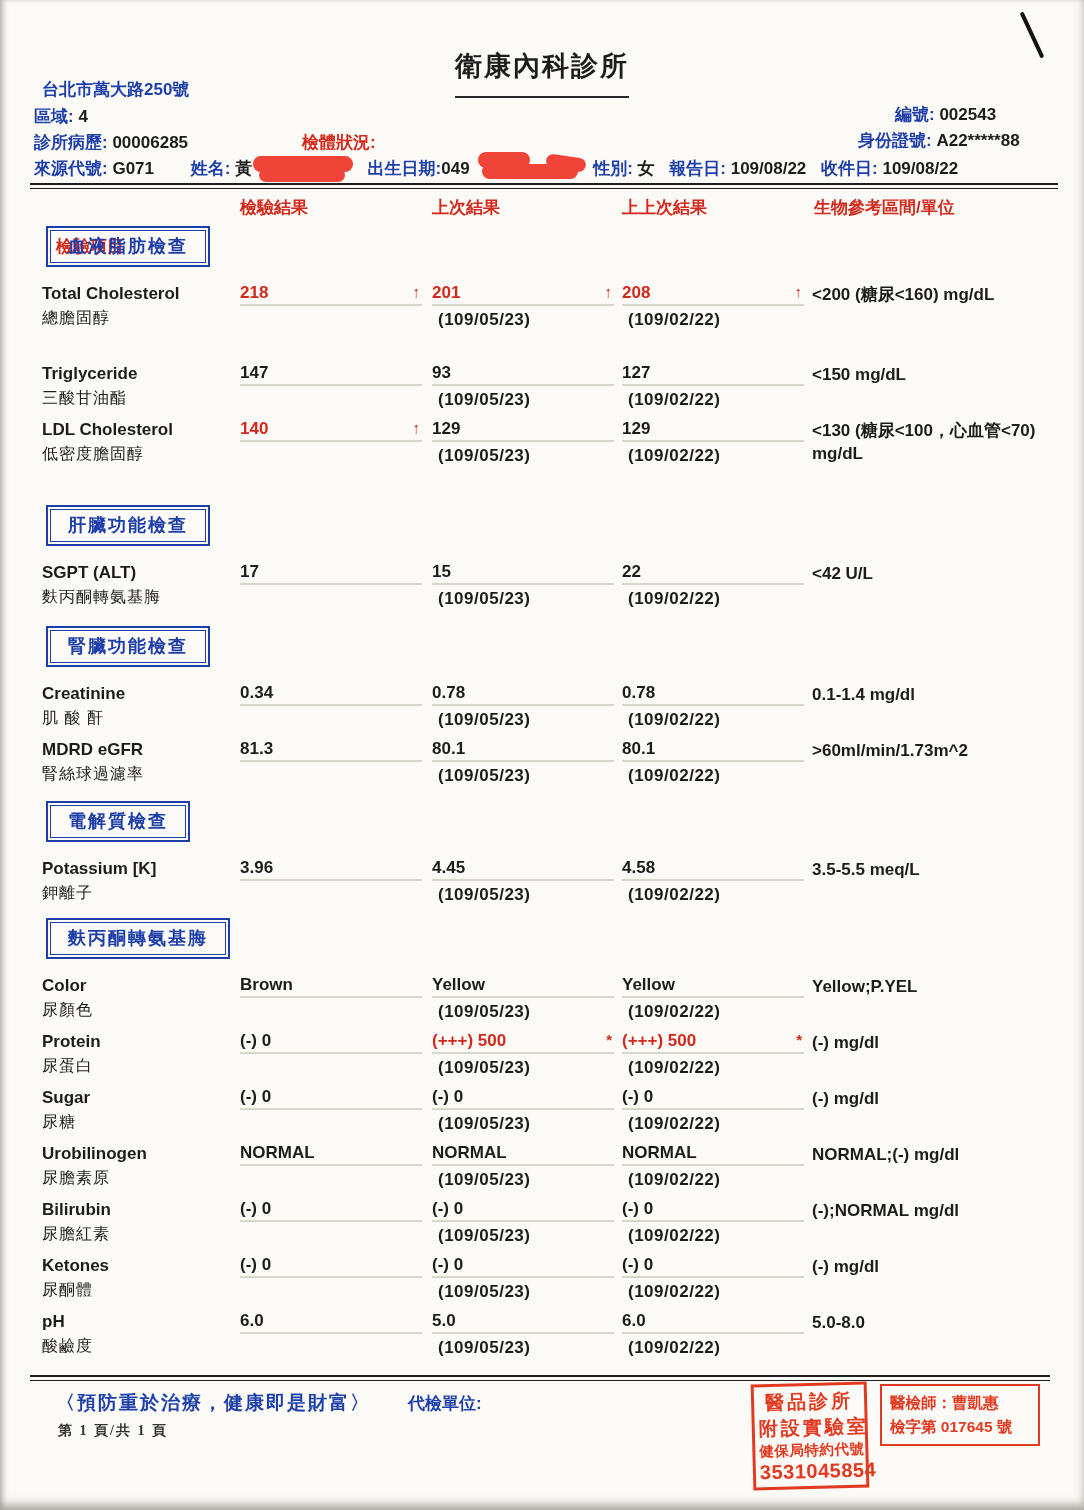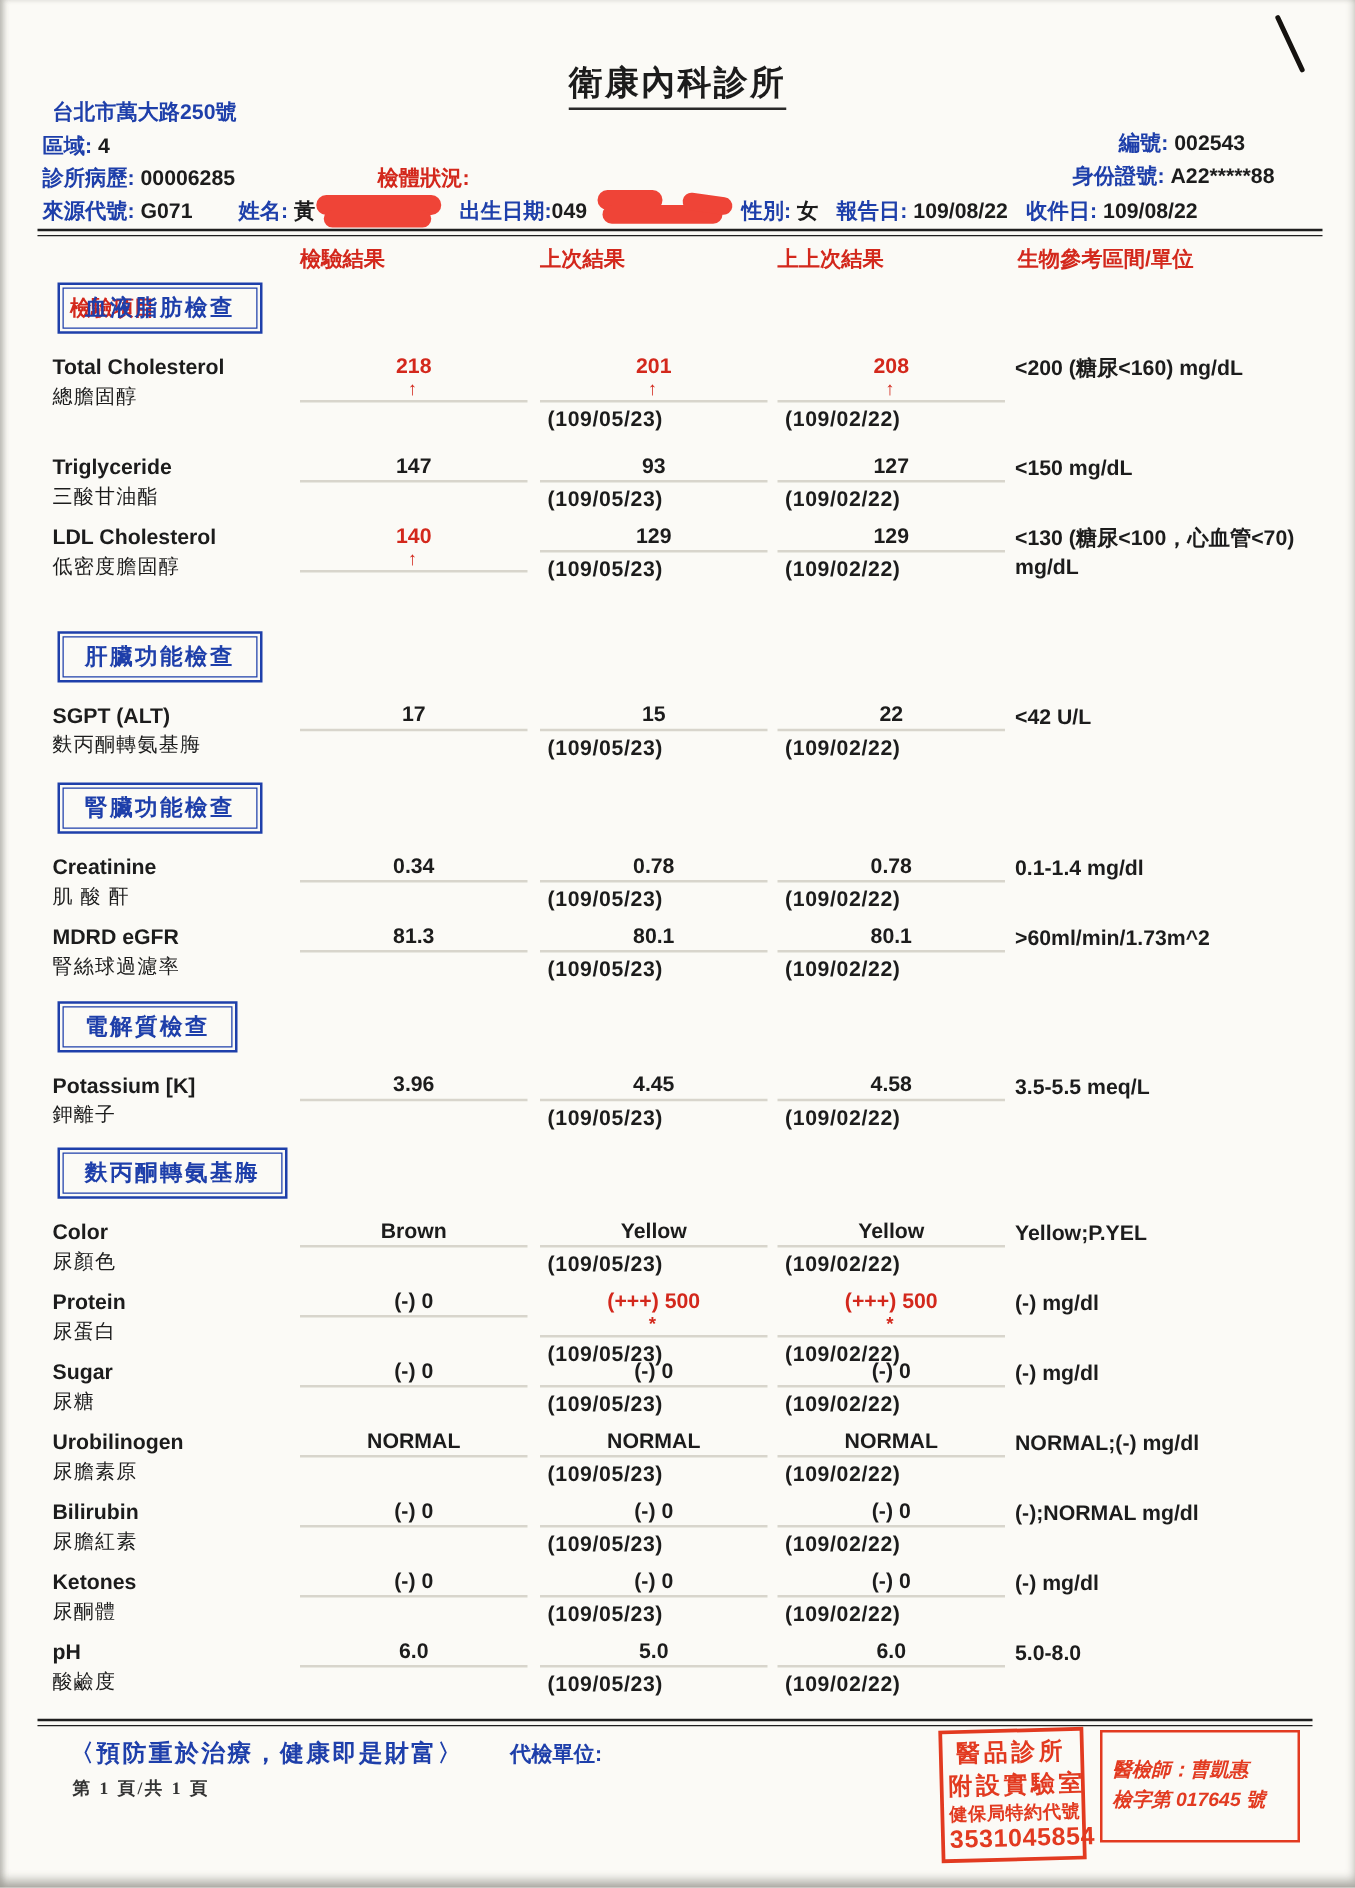"衛康內科診所" .title { padding-bottom: 2px -> 12px }
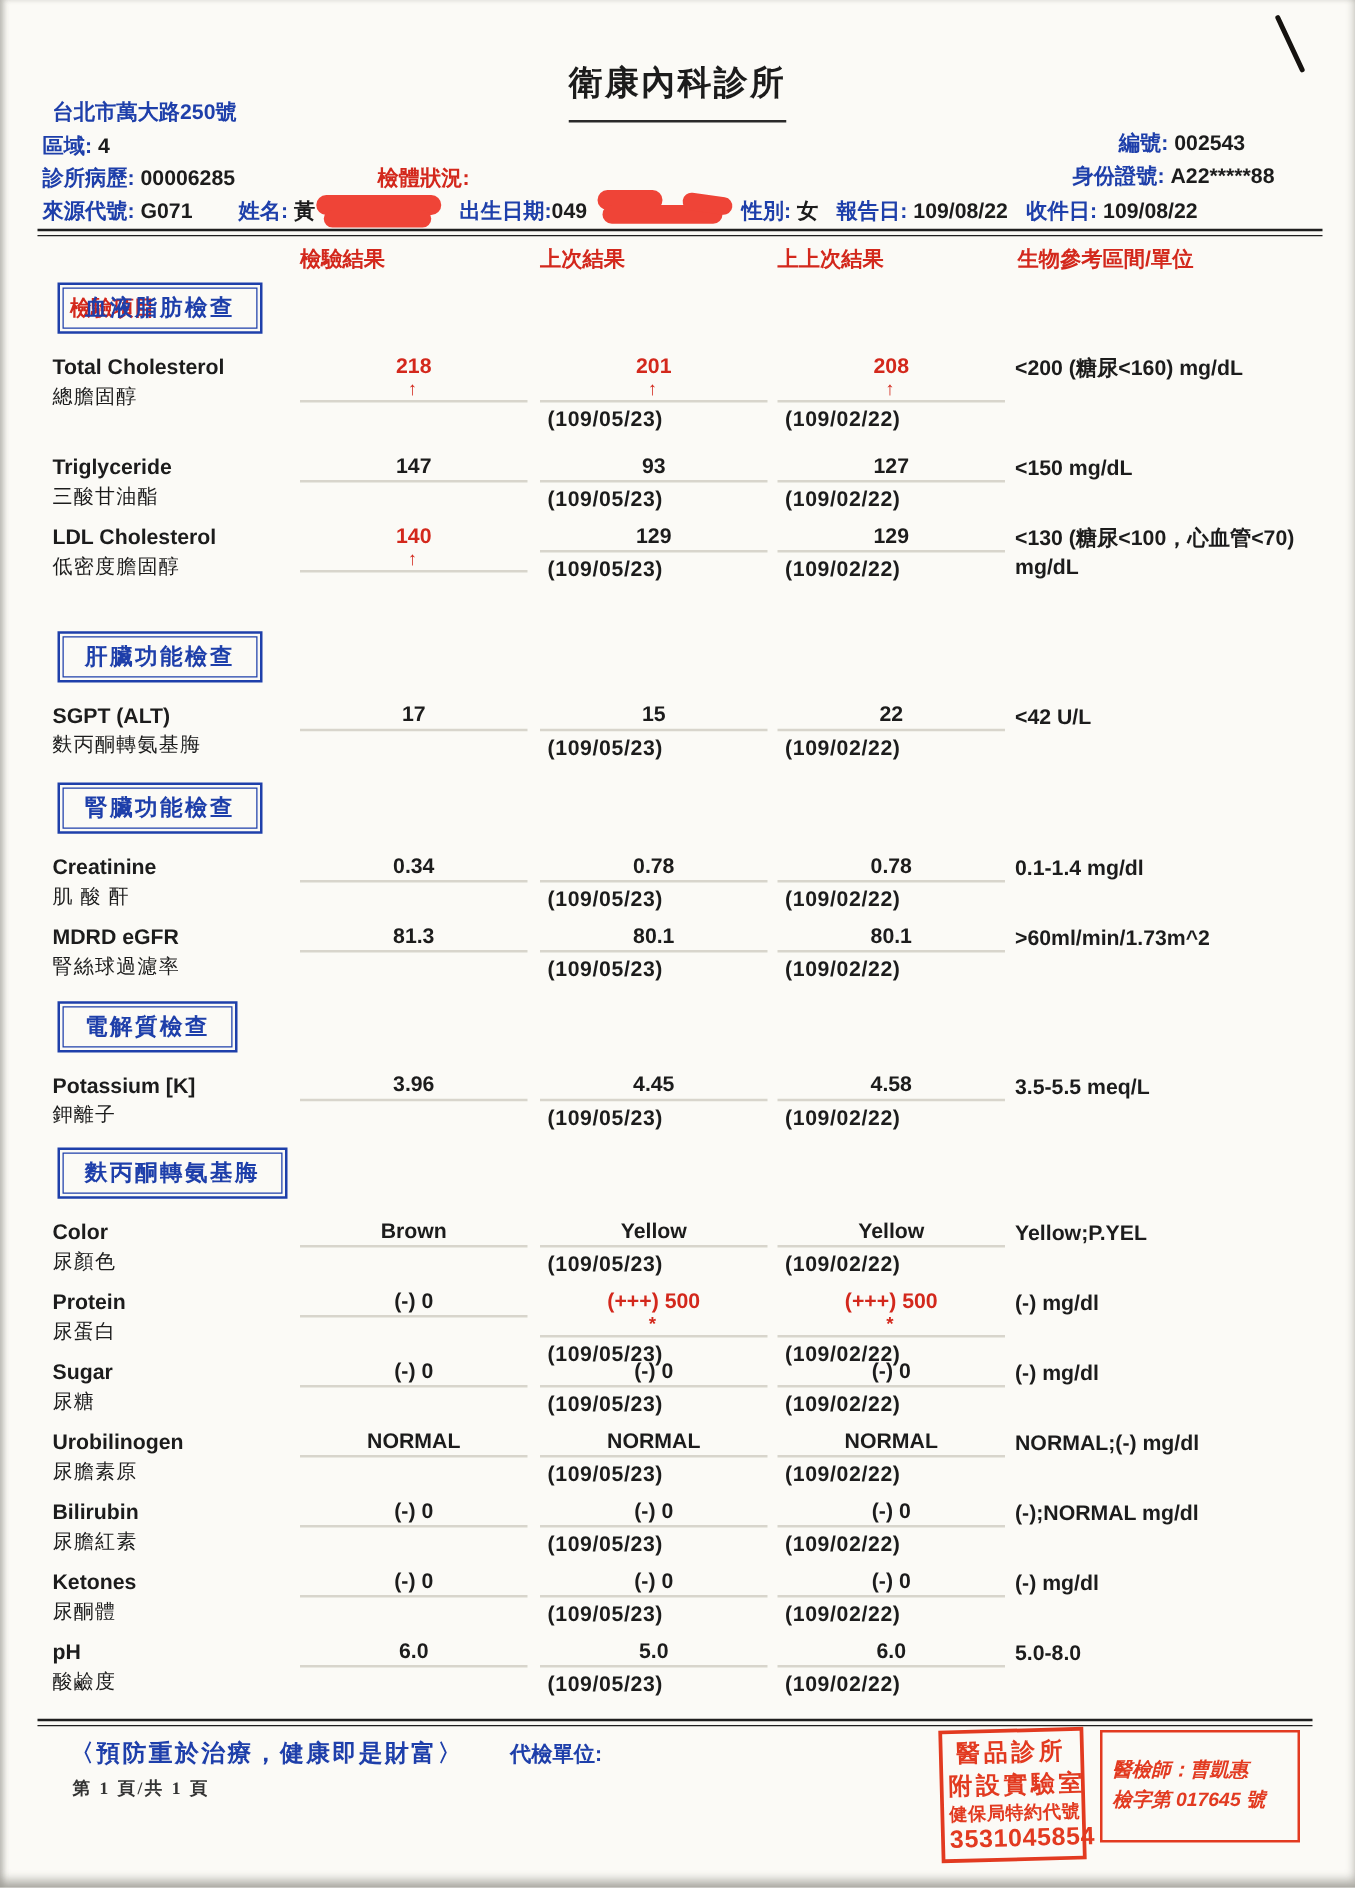"218" .l1 { align-items: center -> flex-start; flex-direction: column -> none }
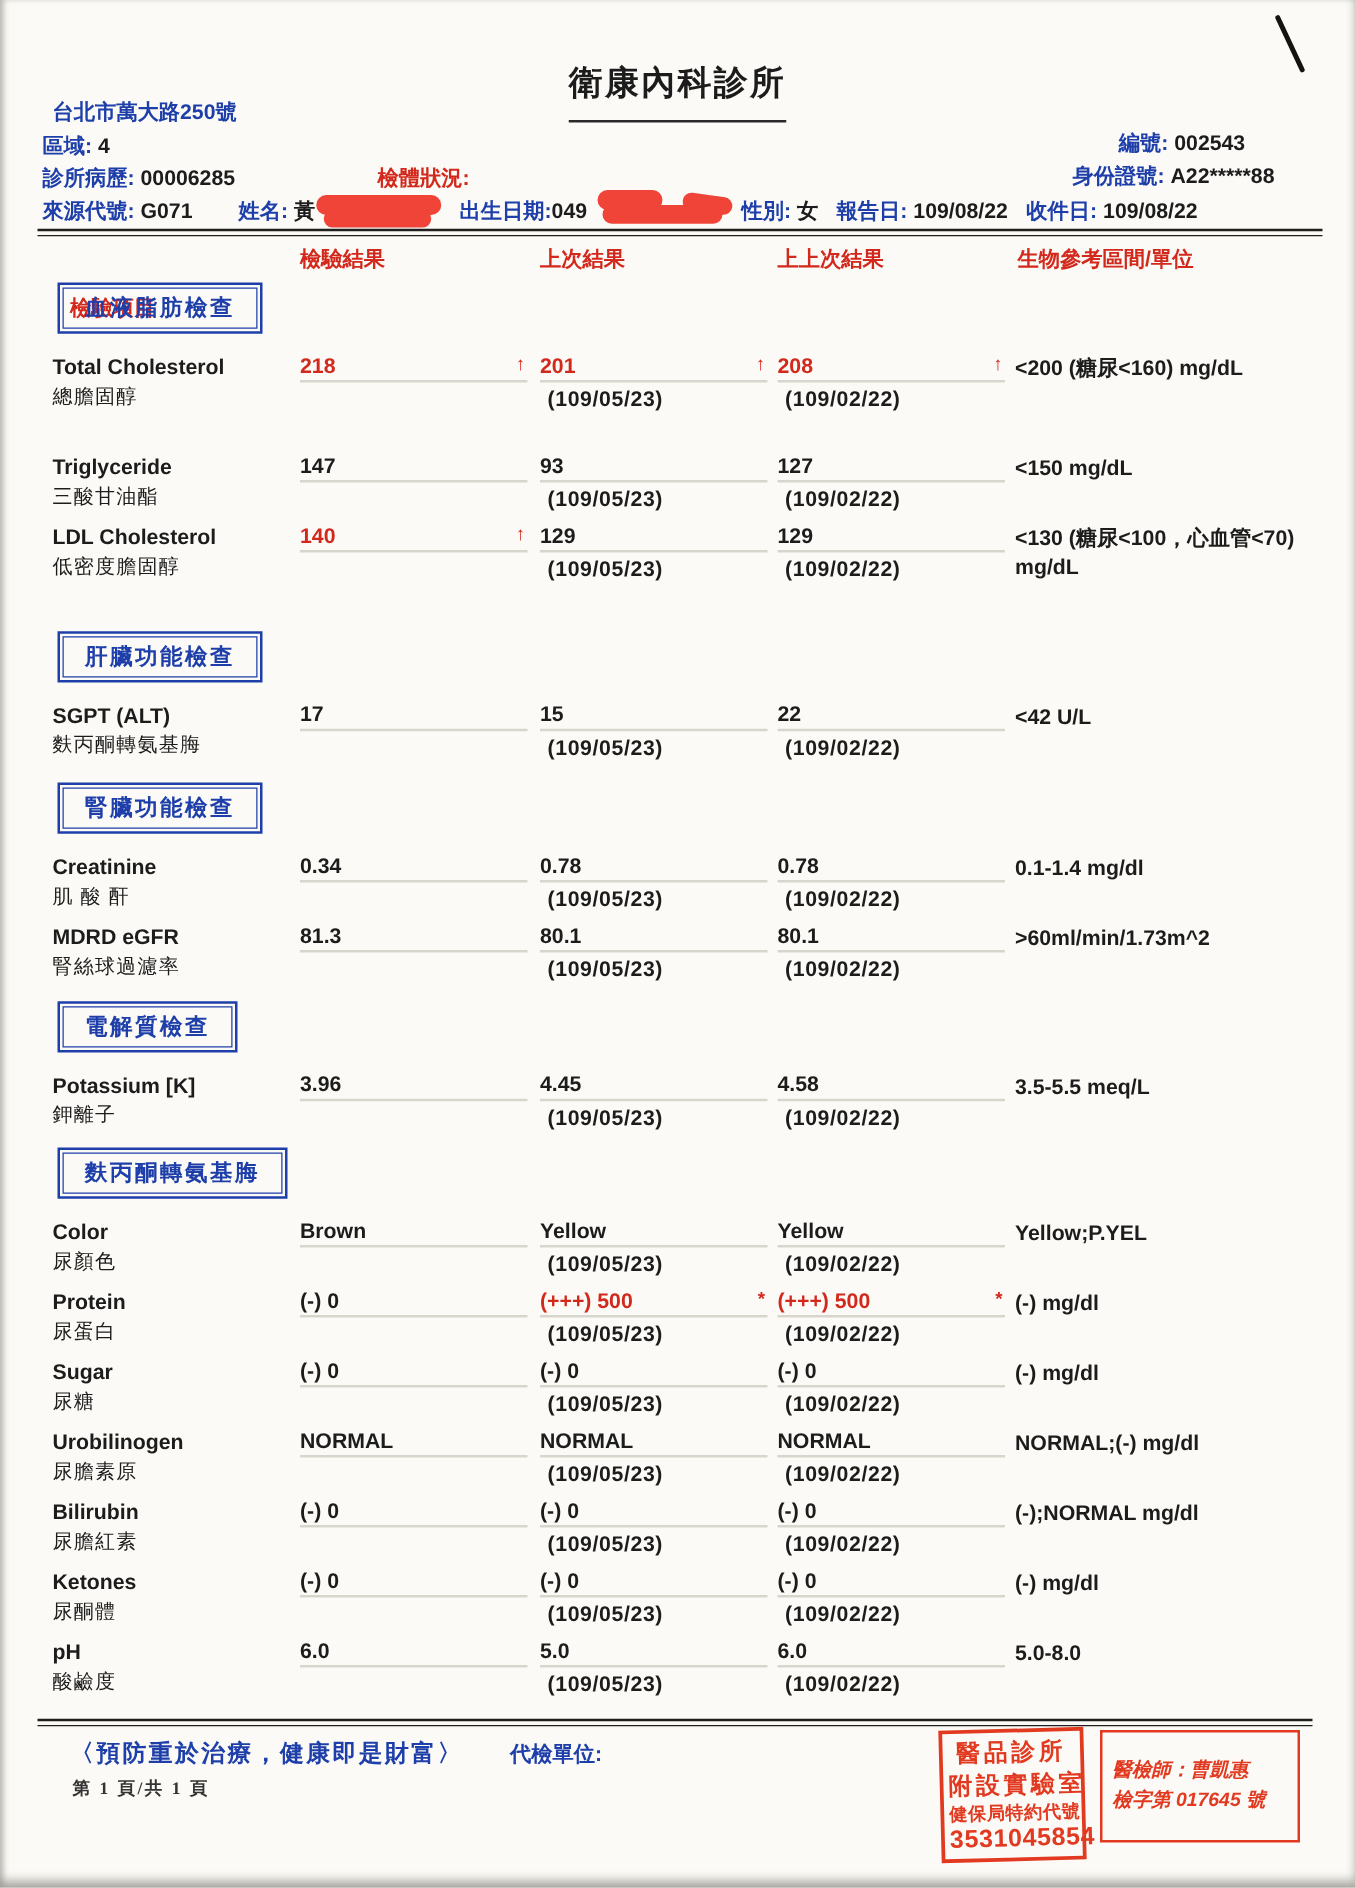"醫檢師：曹凱惠" .stamp-ex { font-style: italic -> none; padding: 19px 8px -> 5px 8px }
